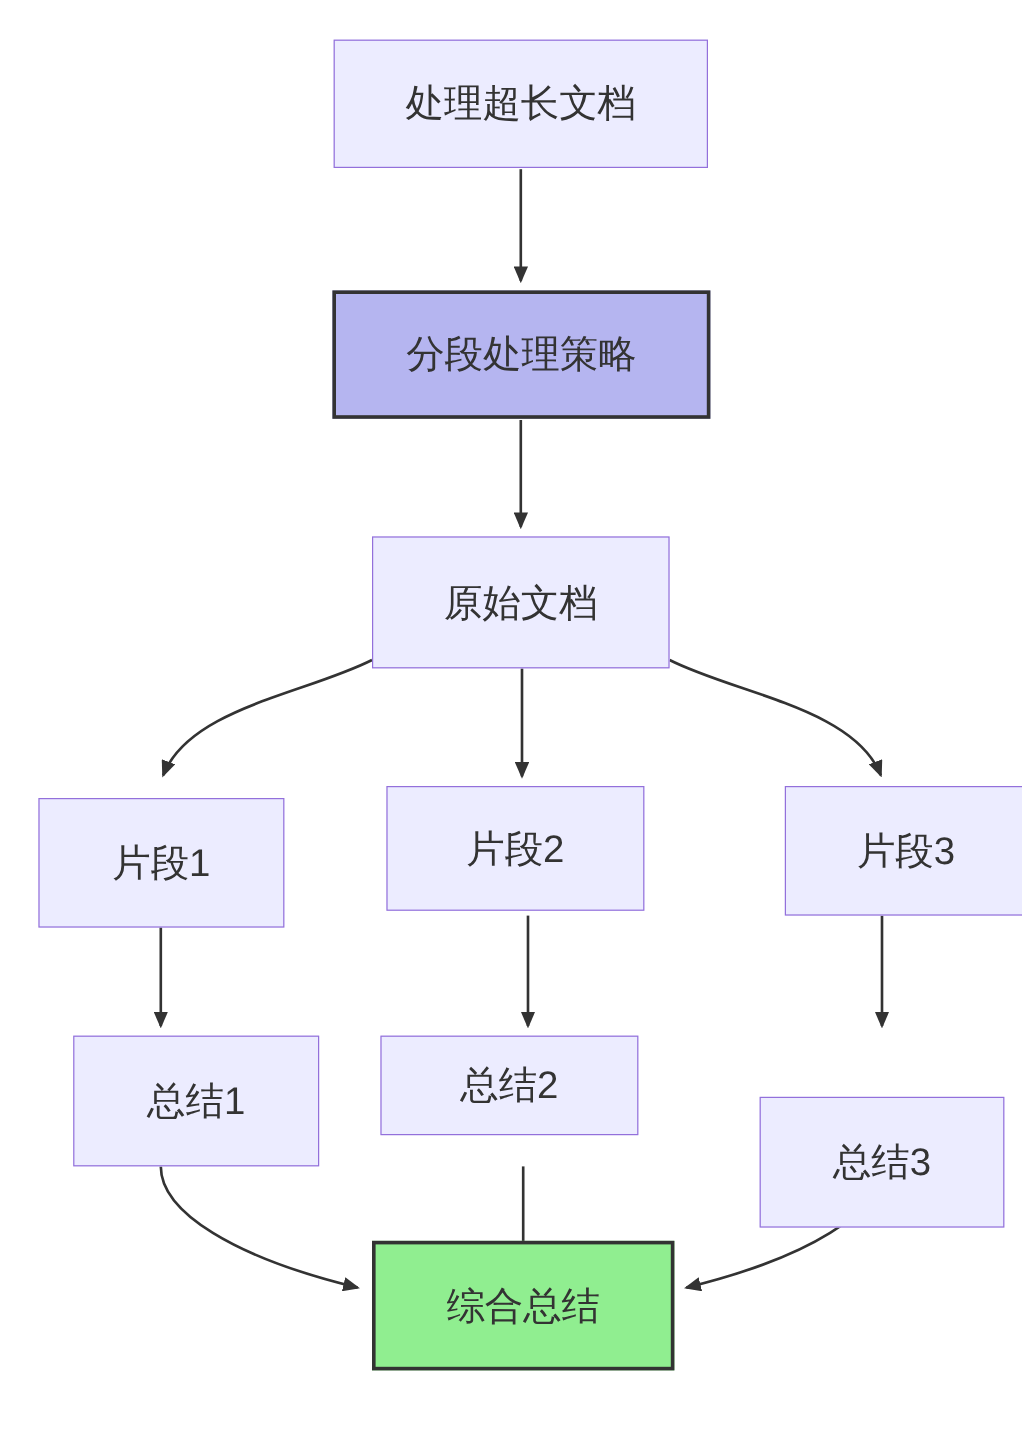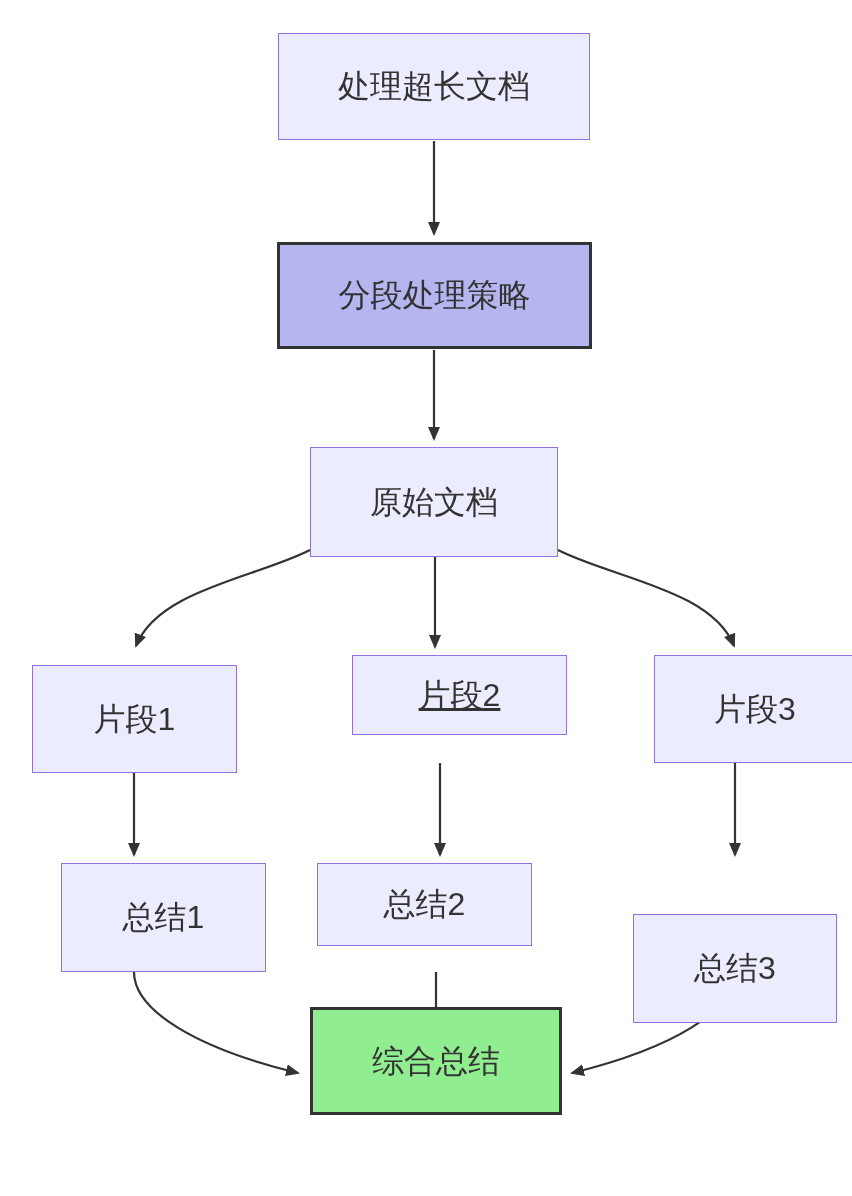"片段2" #node-d2 { height: 80px -> 104px; left: 352px -> 322px; text-decoration: underline -> none }
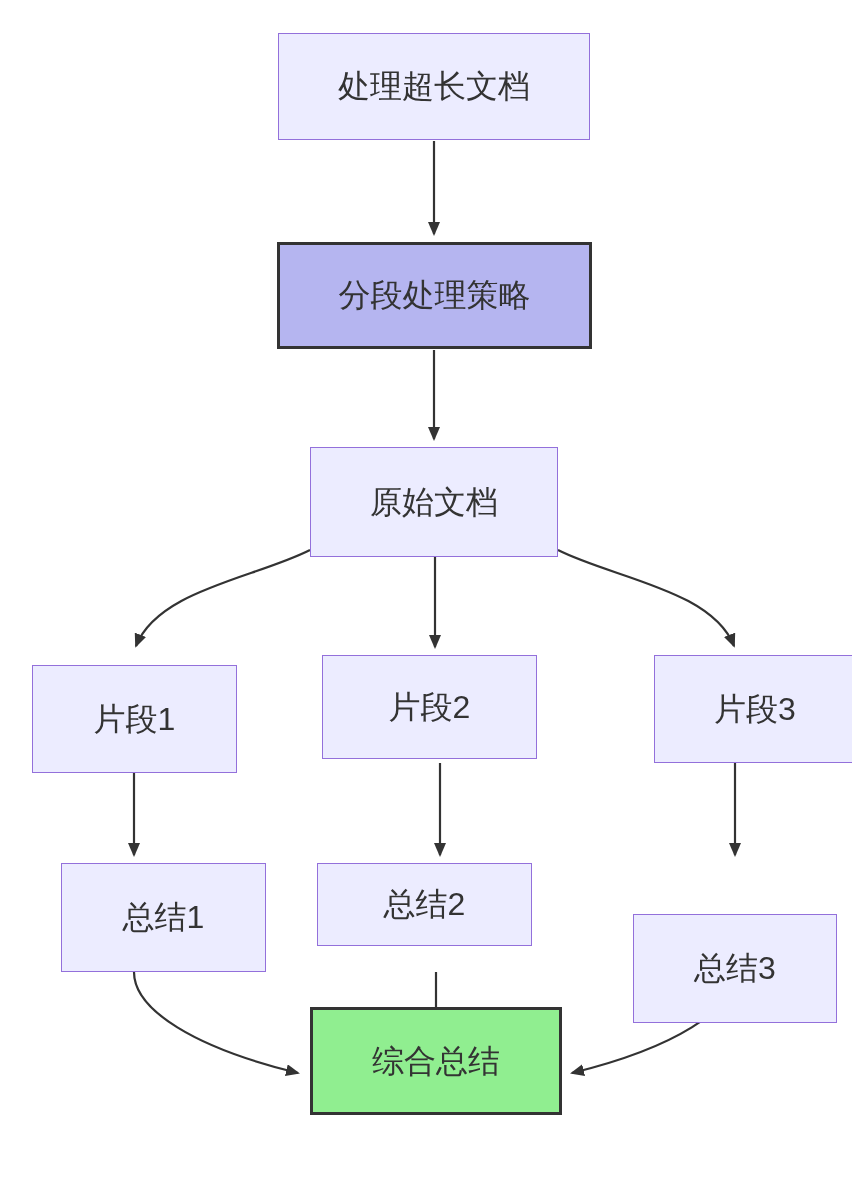"综合总结" #node-f { top: 1007px -> 1034px }
